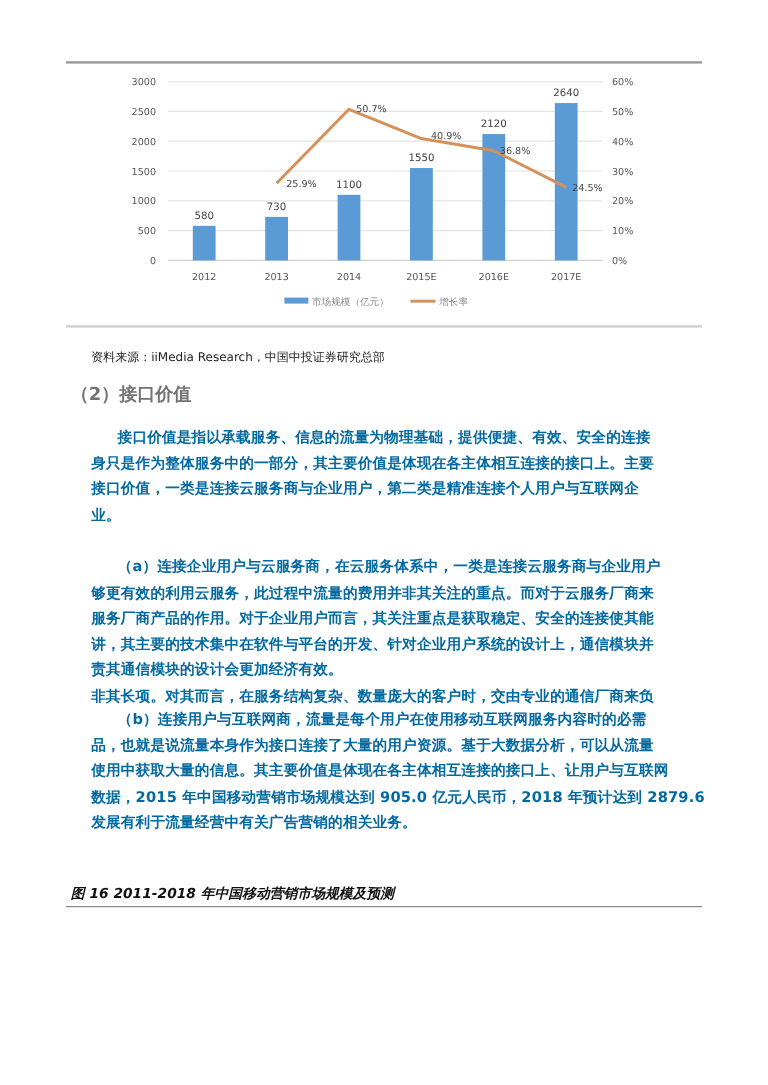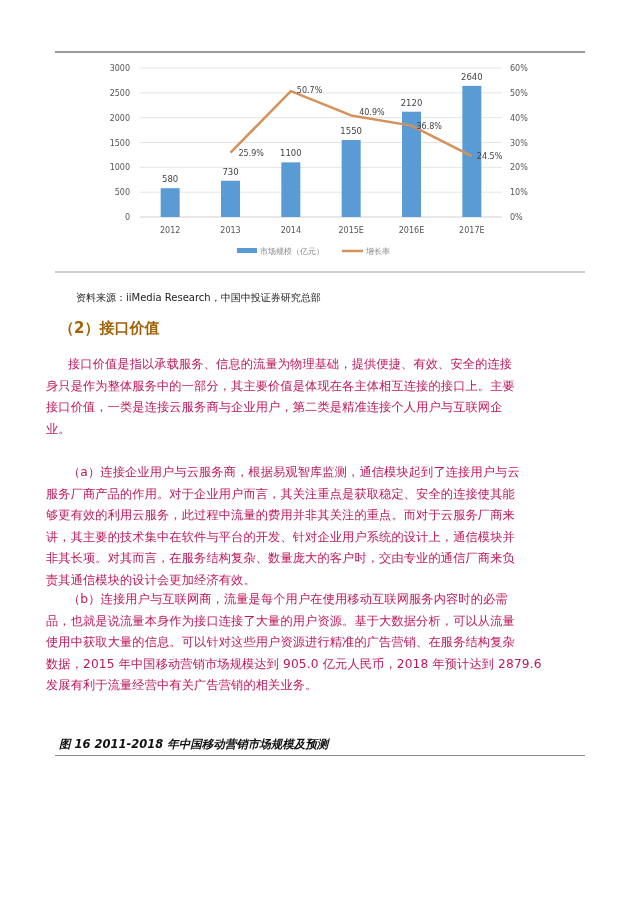"（2）接口价值" .heading { color: #a16207 -> #737373 }
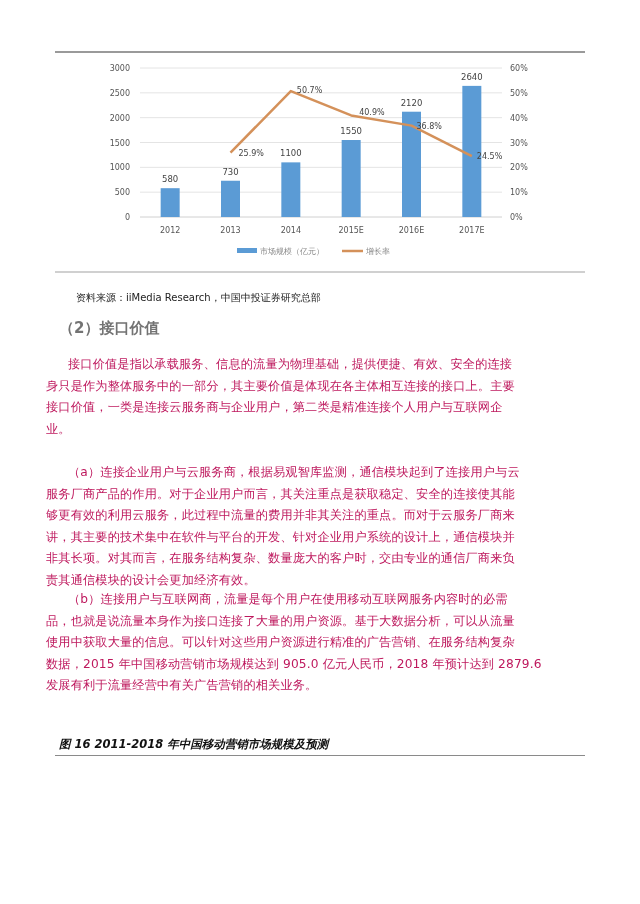"接口价值是指以承载服务、信息的流量为物理基础，提供便捷、有效、安全的连接" .para { color: #be185d -> #0369a1; font-weight: none -> bold; left: 46px -> 76px }
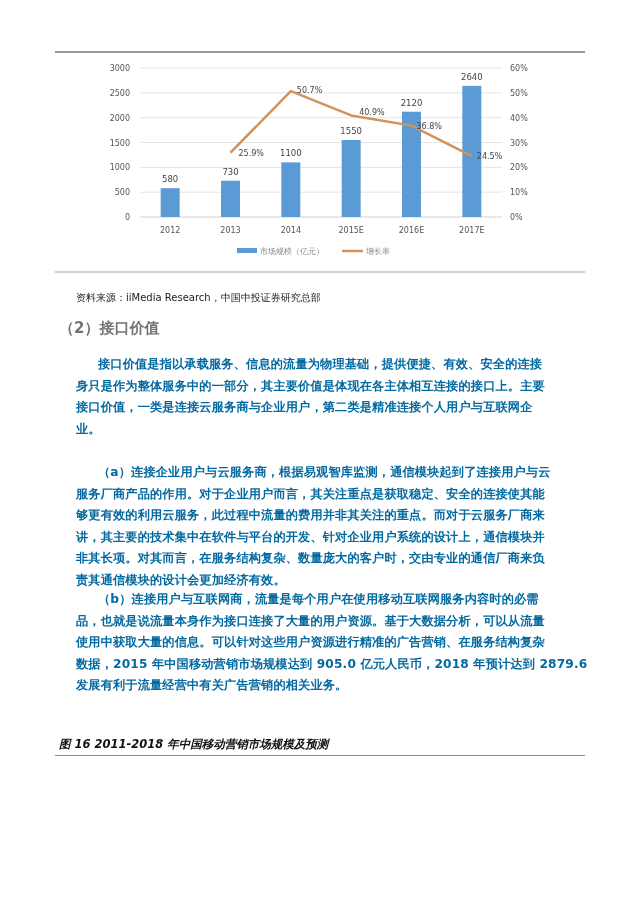"（a）连接企业用户与云服务商，根据易观智库监测，通信模块起到了连接用户与云" span.line { text: 根据易观智库监测，通信模块起到了连接用户与云 -> 在云服务体系中，一类是连接云服务商与企业用户 }
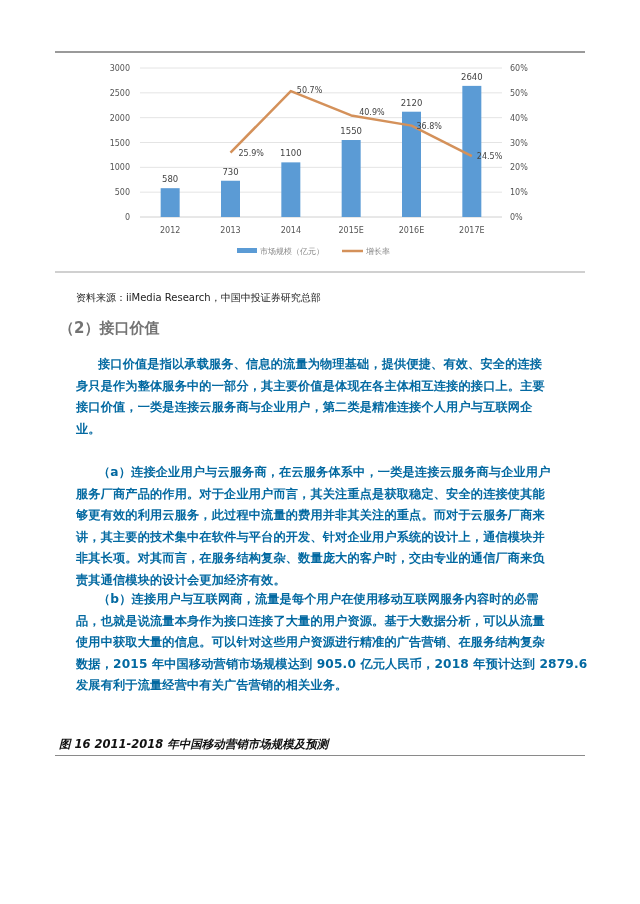"服务厂商产品的作用。对于企业用户而言，其关注重点是获取稳定、安全的连接使其能" span.line { order: before "够更有效的利用云服务，此过程中流量的费用并非其关注的重点。而对于云服务厂商来" -> after "够更有效的利用云服务，此过程中流量的费用并非其关注的重点。而对于云服务厂商来" }
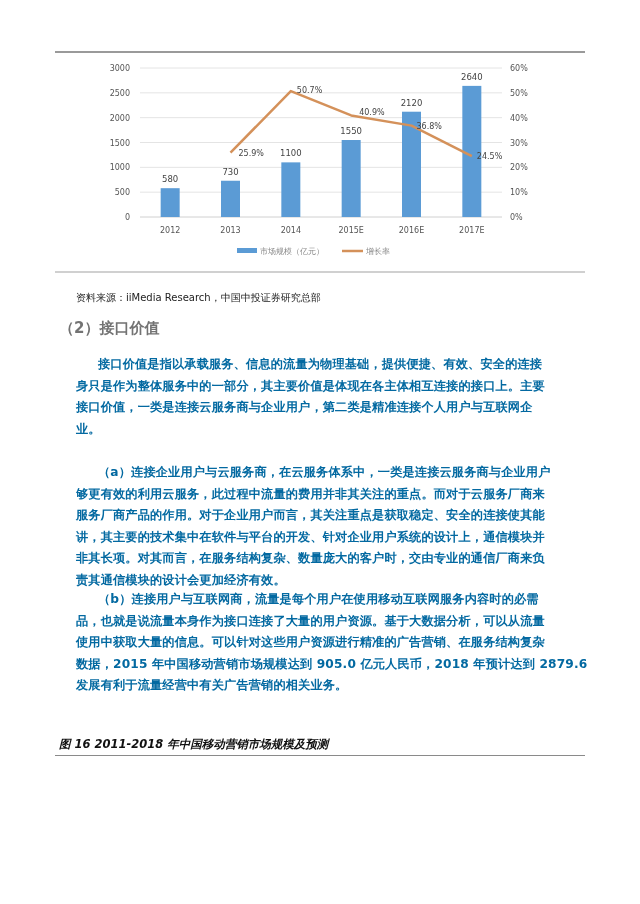"非其长项。对其而言，在服务结构复杂、数量庞大的客户时，交由专业的通信厂商来负" span.line { order: before "责其通信模块的设计会更加经济有效。" -> after "责其通信模块的设计会更加经济有效。" }
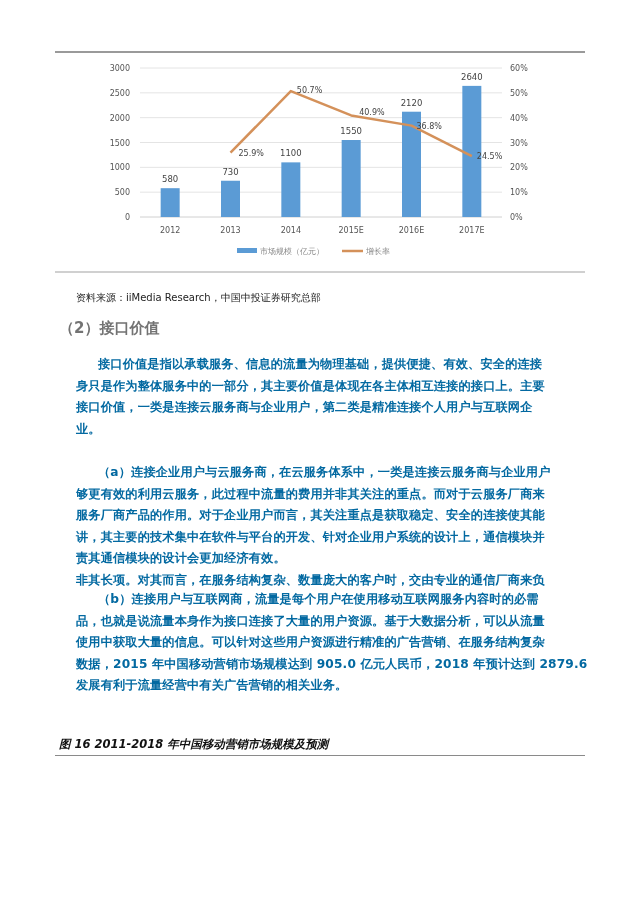"使用中获取大量的信息。可以针对这些用户资源进行精准的广告营销、在服务结构复杂" span.line { text: 可以针对这些用户资源进行精准的广告营销、在服务结构复杂 -> 其主要价值是体现在各主体相互连接的接口上、让用户与互联网 }
